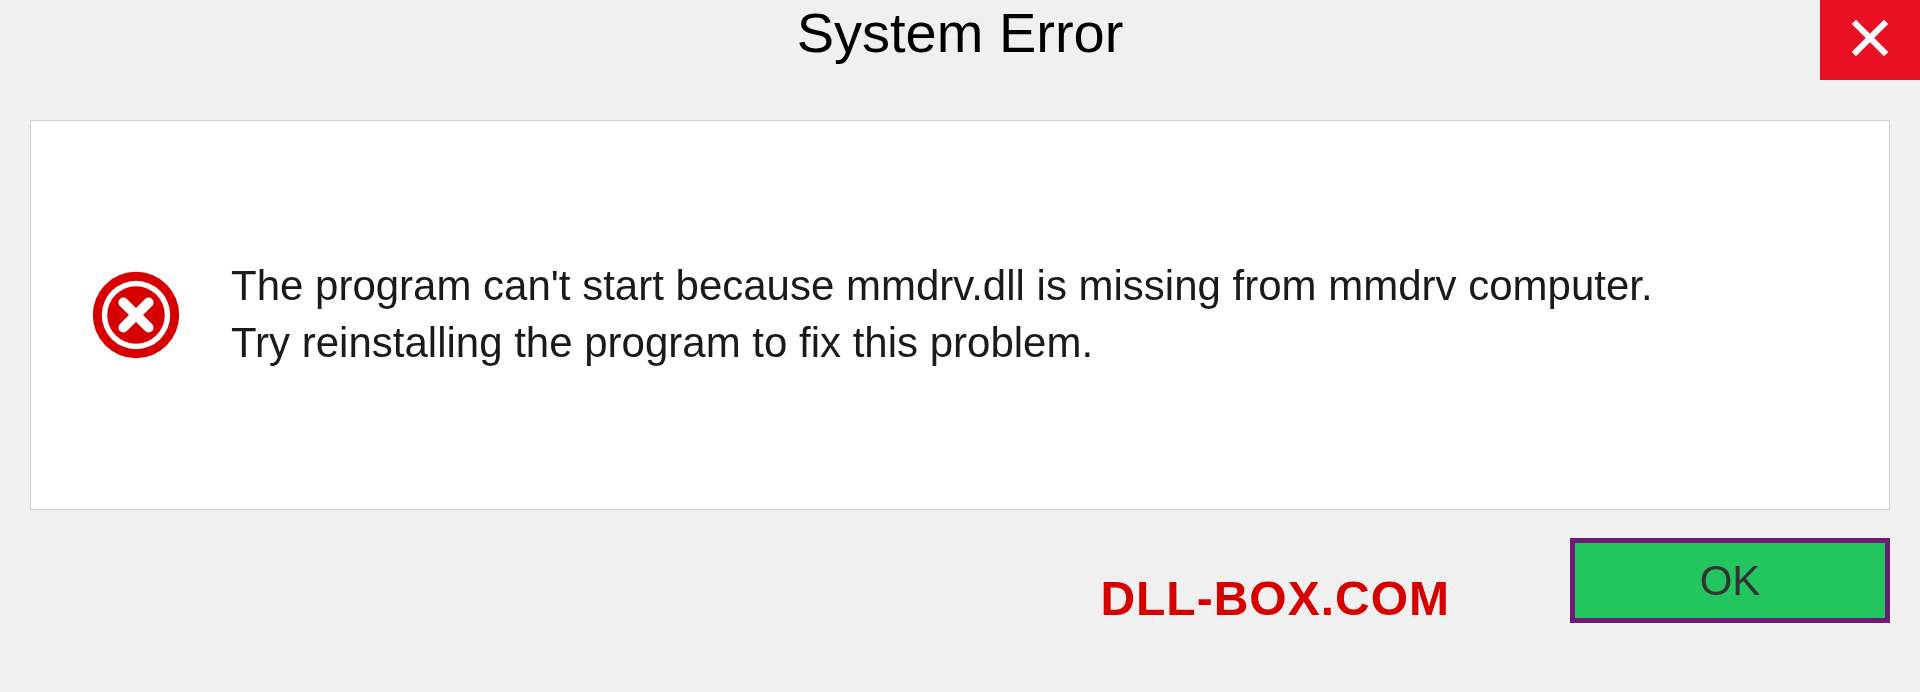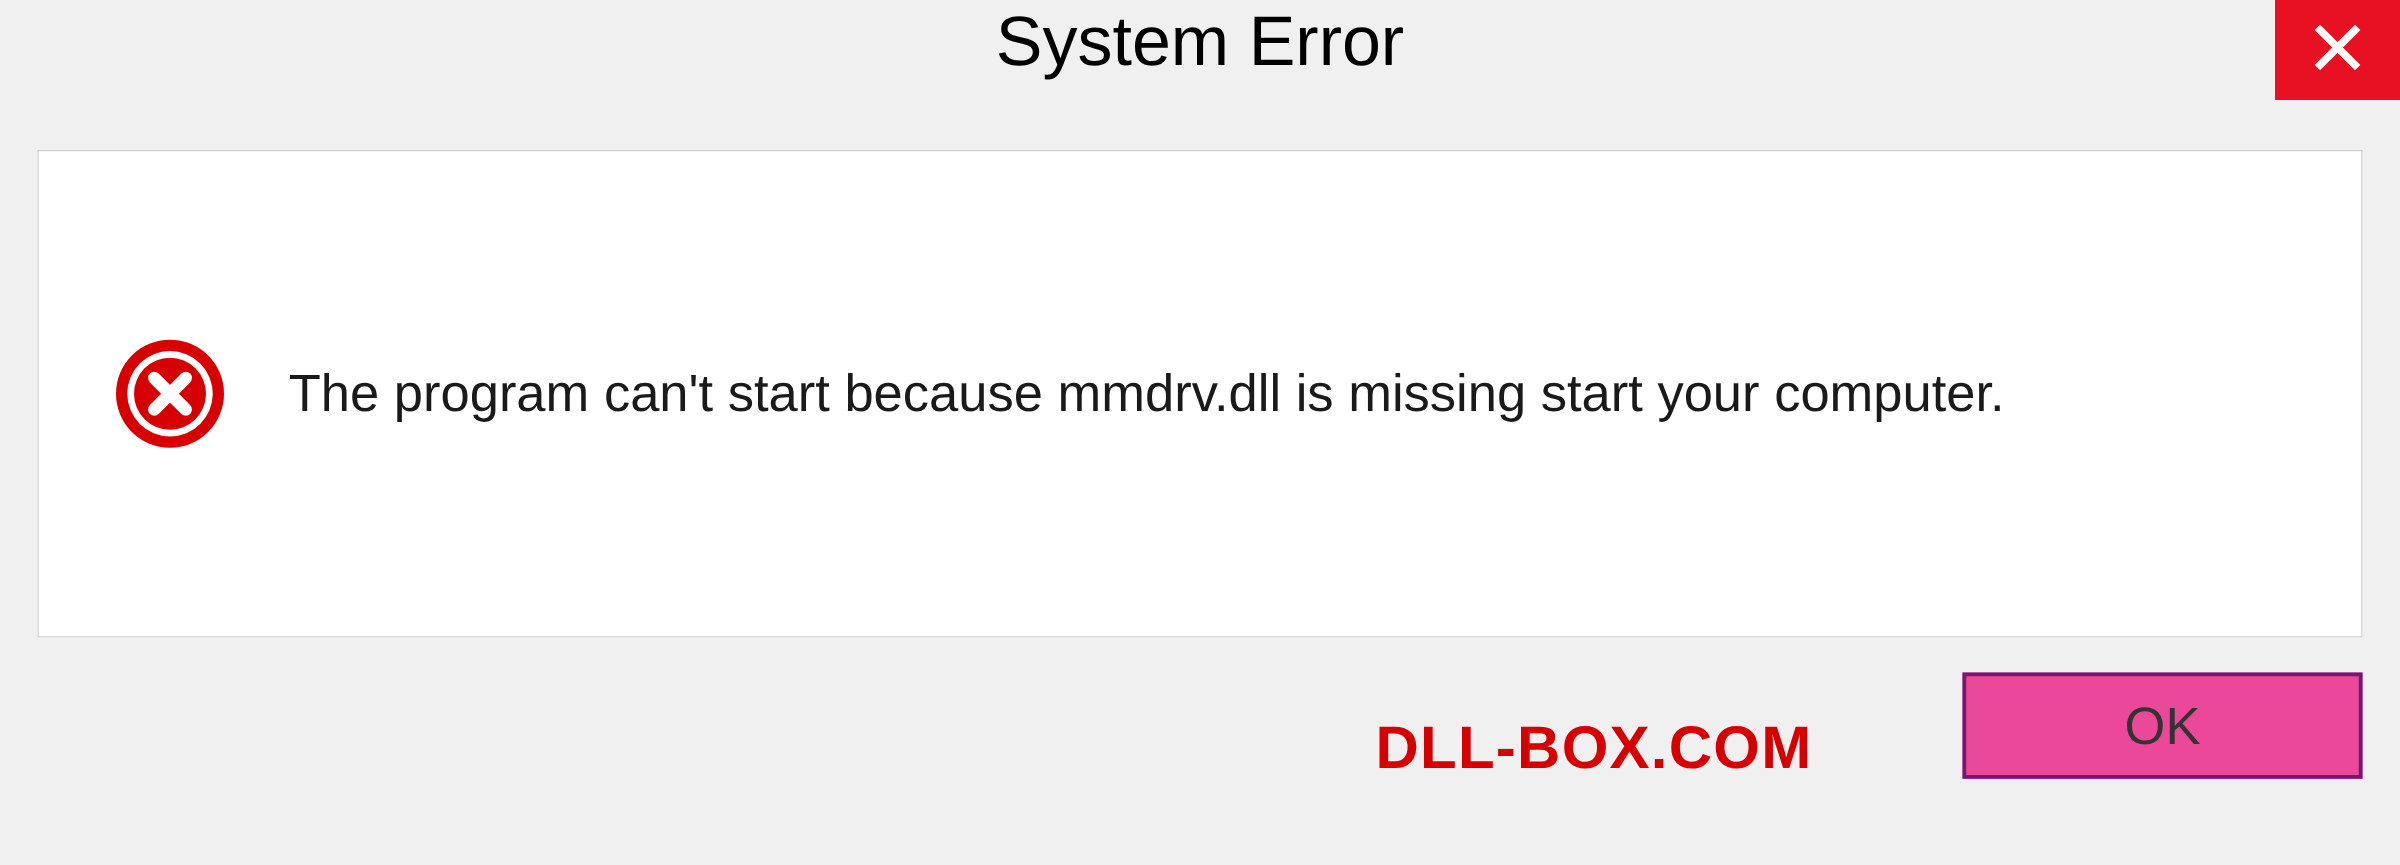"The program can't start because" div.message-line { text: start your -> from mmdrv }
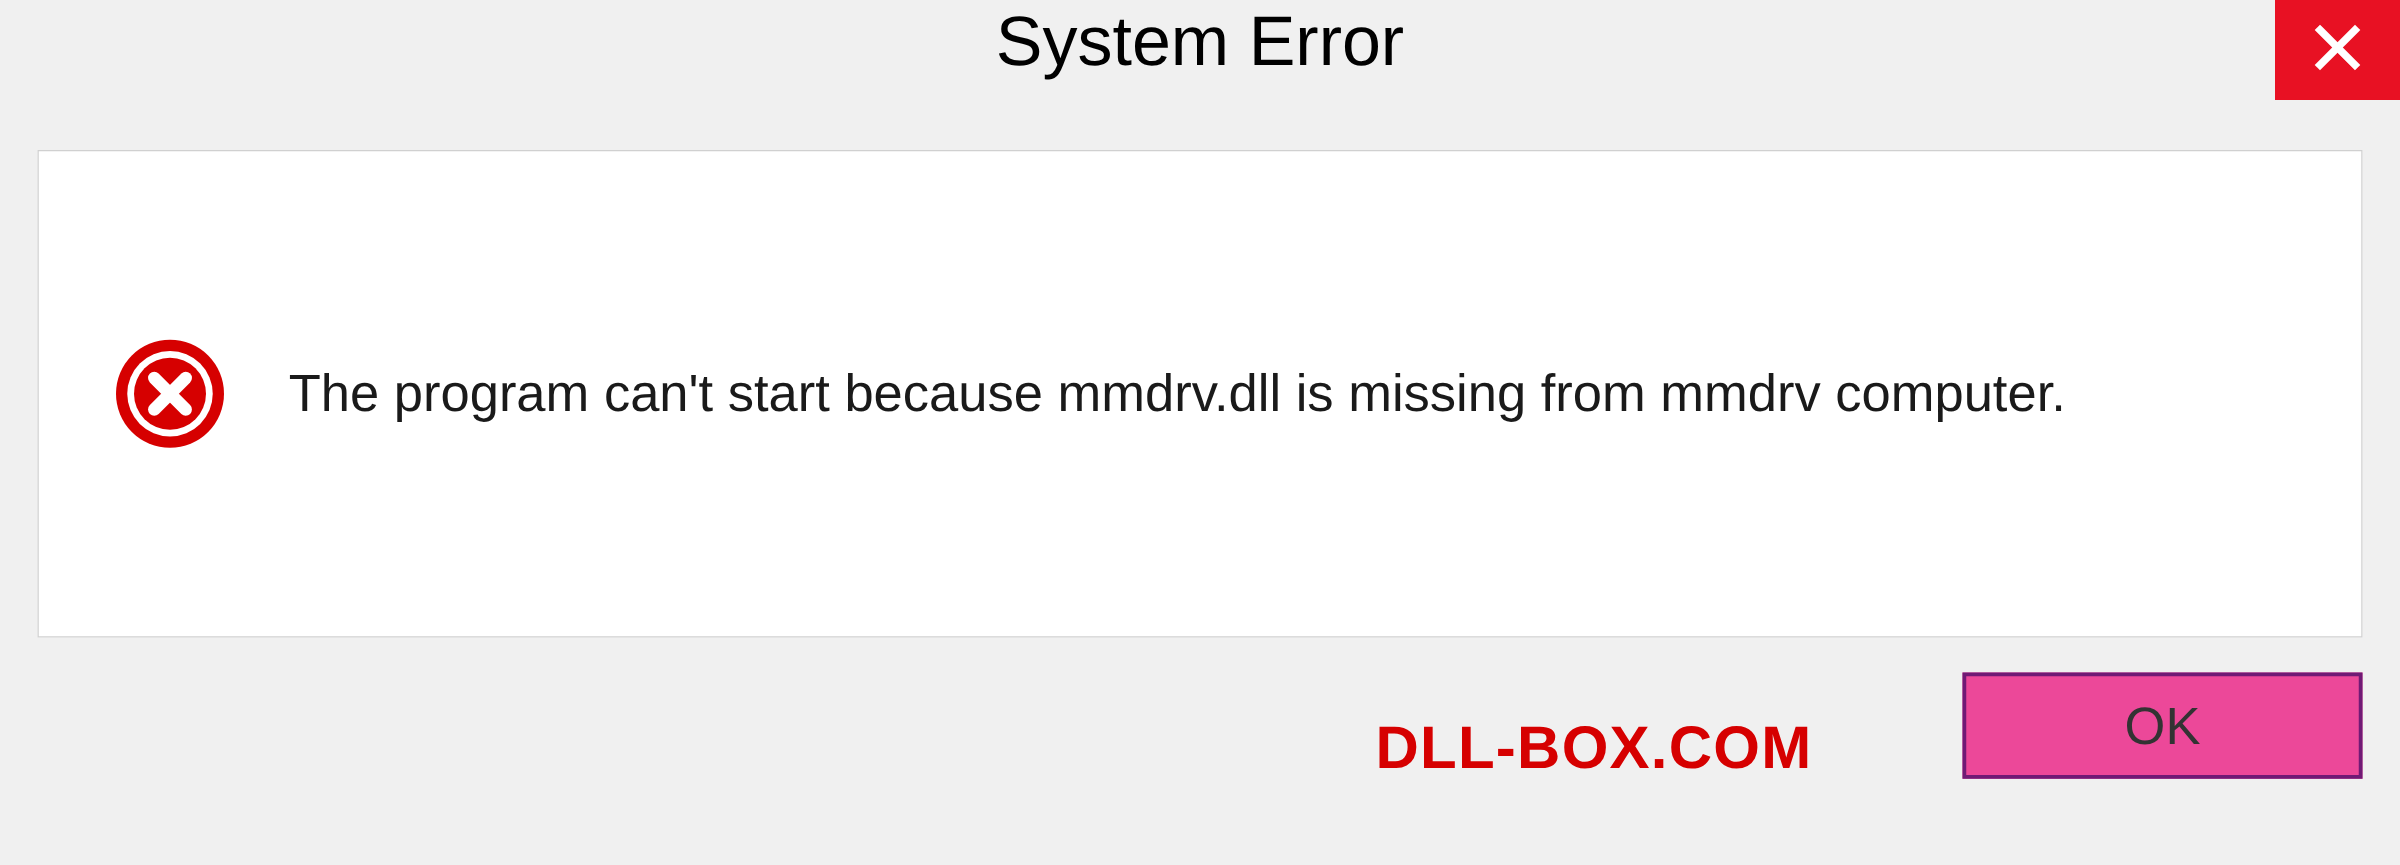"Try reinstalling the program to" div.message-line { html: none -> <div>Try reinstalling the program to fix this problem.</div> }
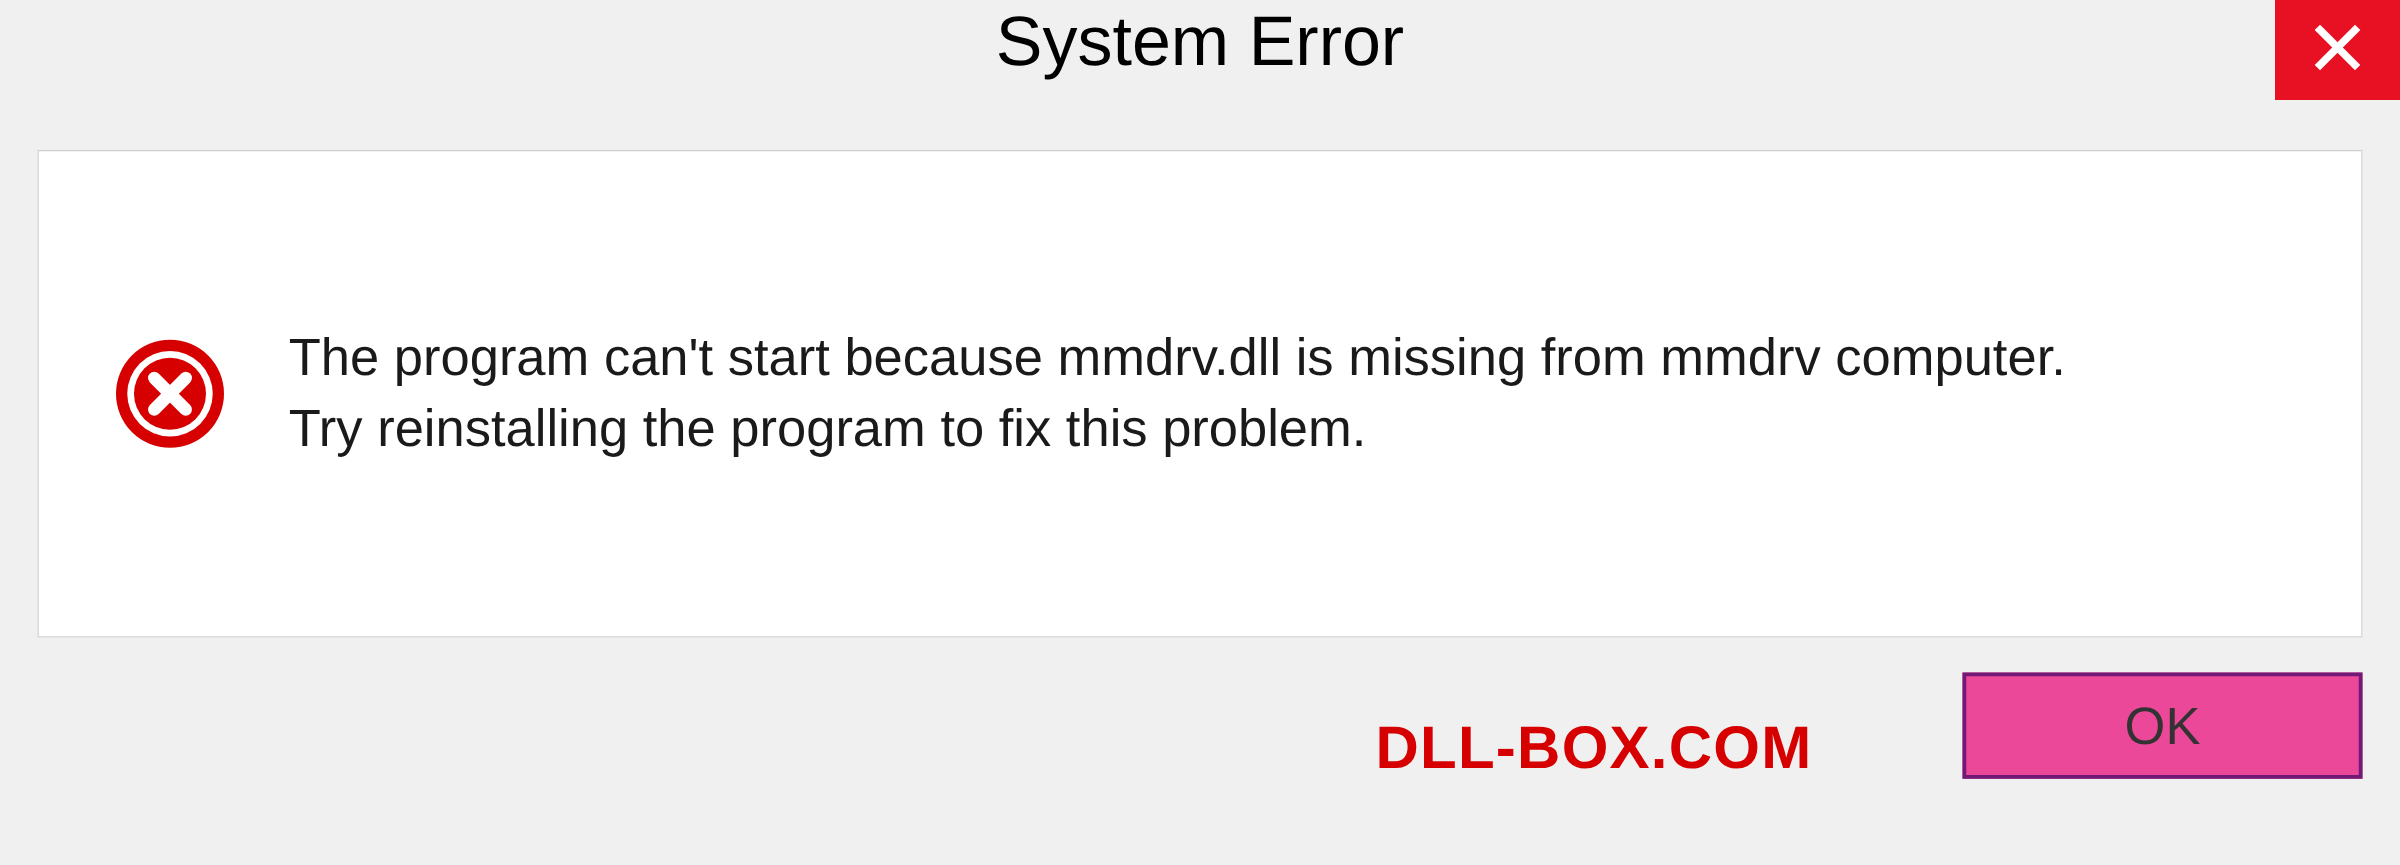"OK" .ok-button { background: #ec4899 -> #22c55e; border: 3px solid #701a75 -> 5px solid #701a75 }
